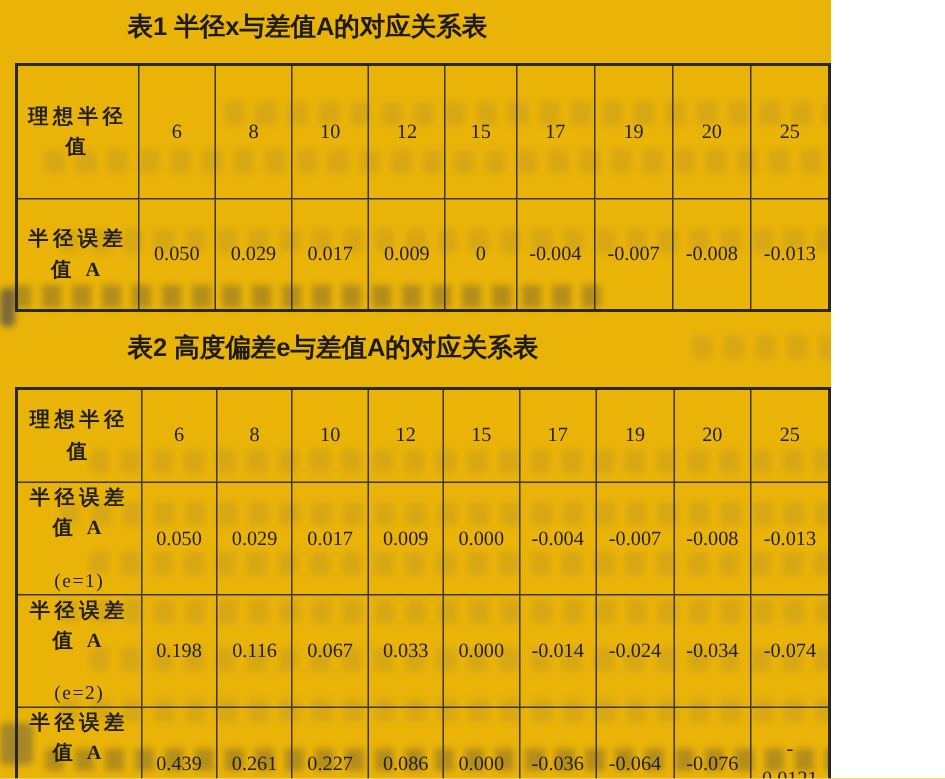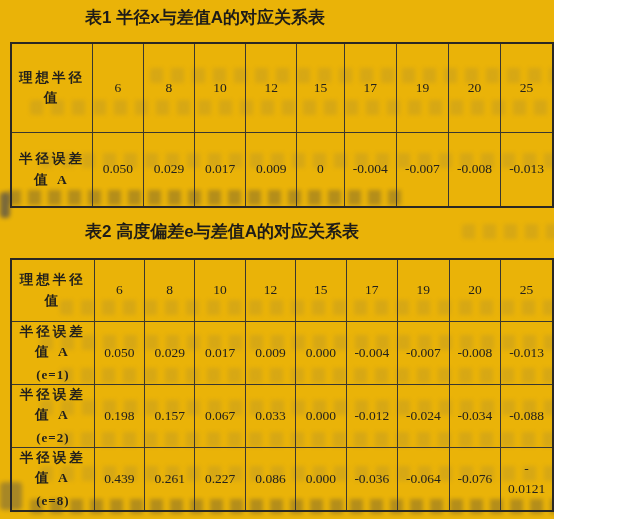"(e=1)" .sub { font-weight: bold -> normal; margin-top: 2px -> 14px }
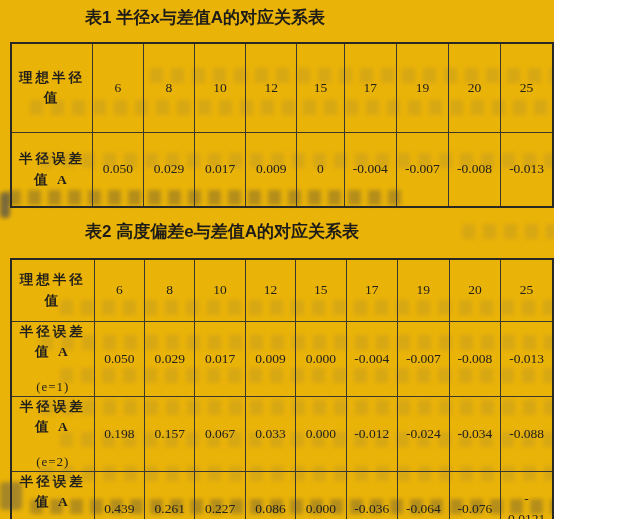"0.157" td { text: 0.157 -> 0.116 }
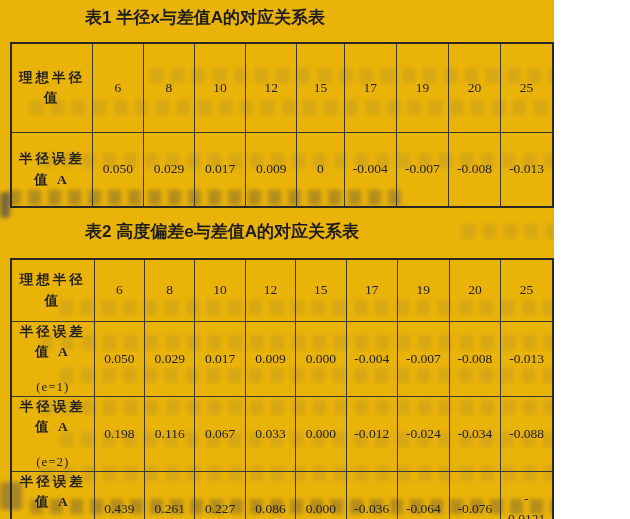"-0.012" td { text: -0.012 -> -0.014 }
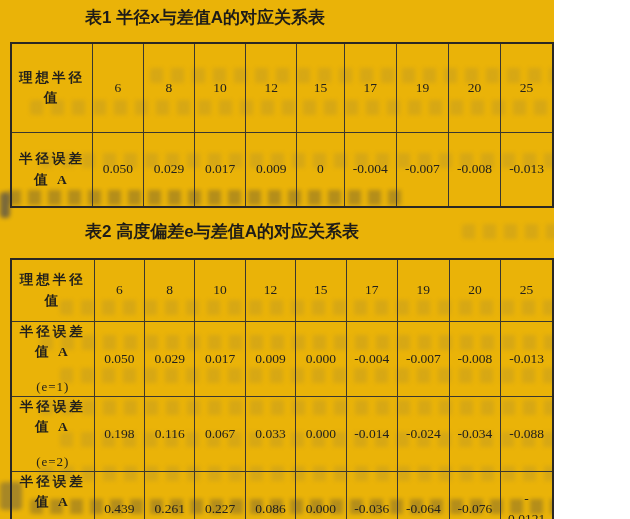"-0.088" td { text: -0.088 -> -0.074 }
